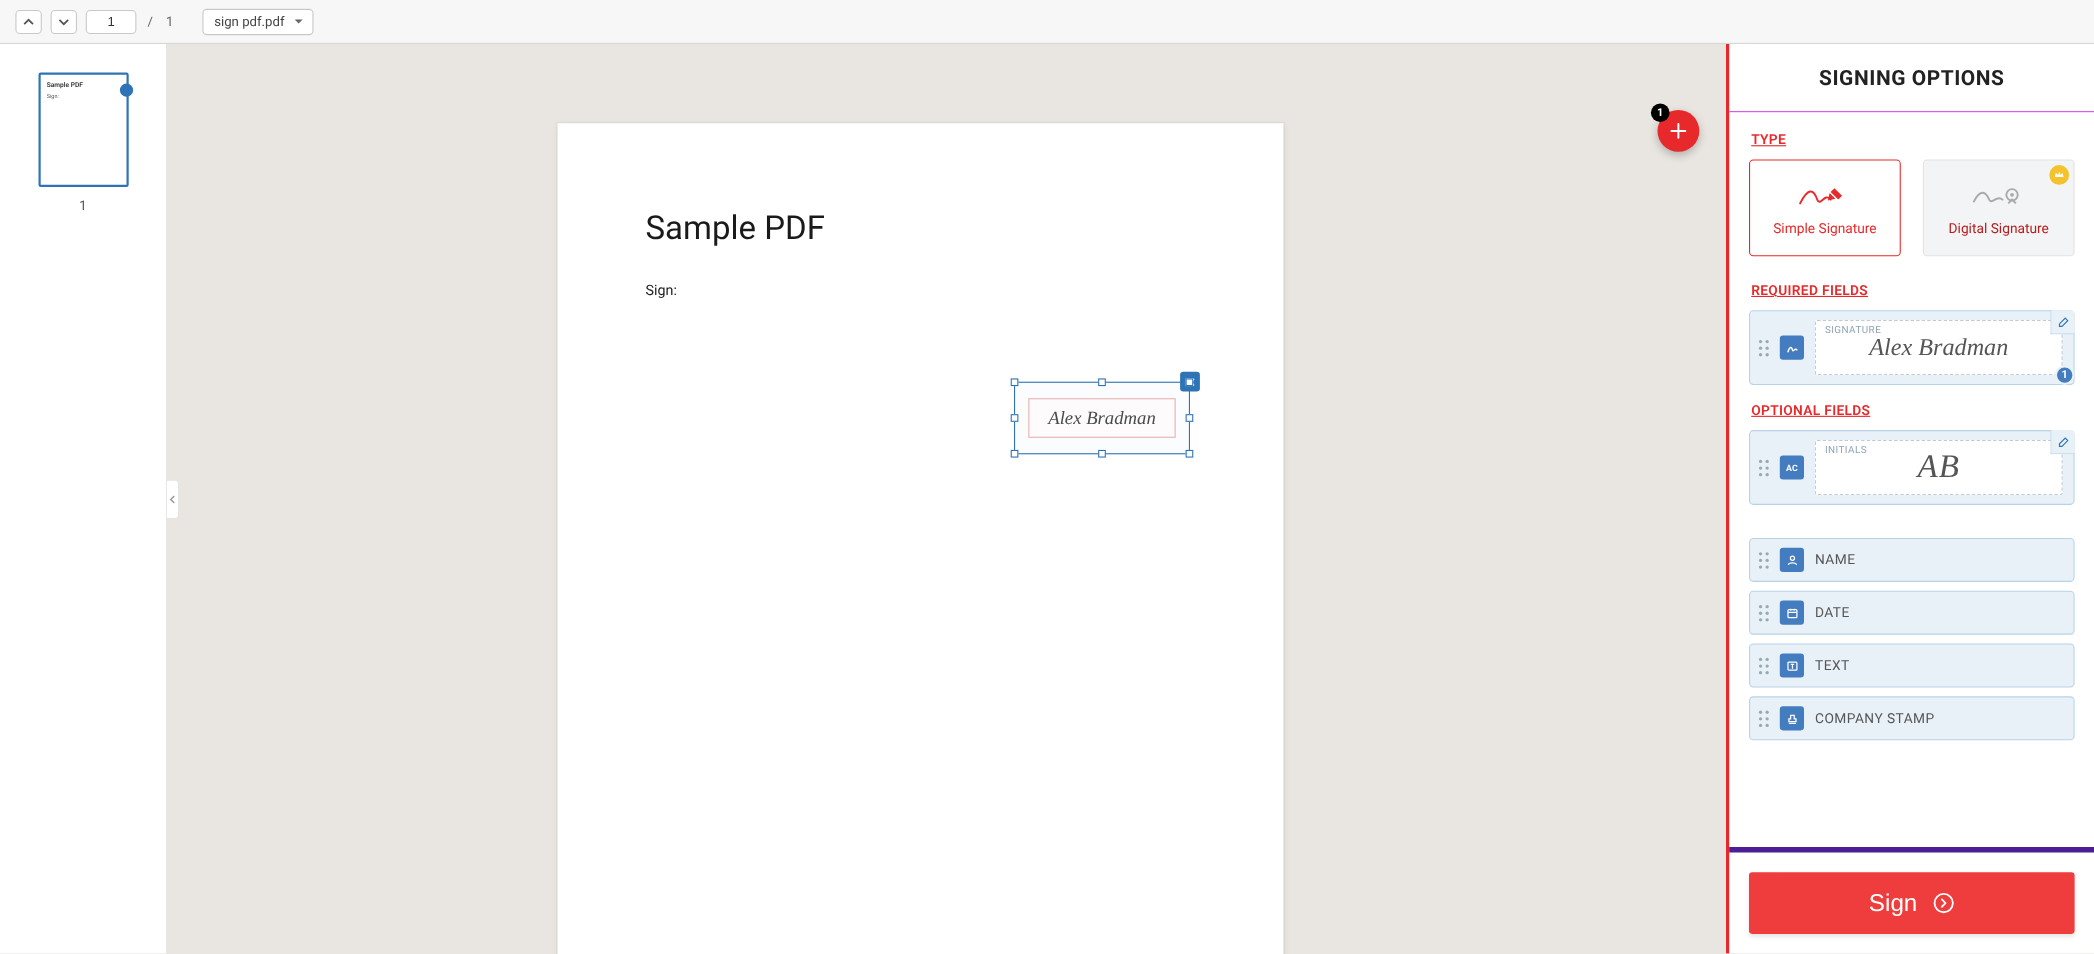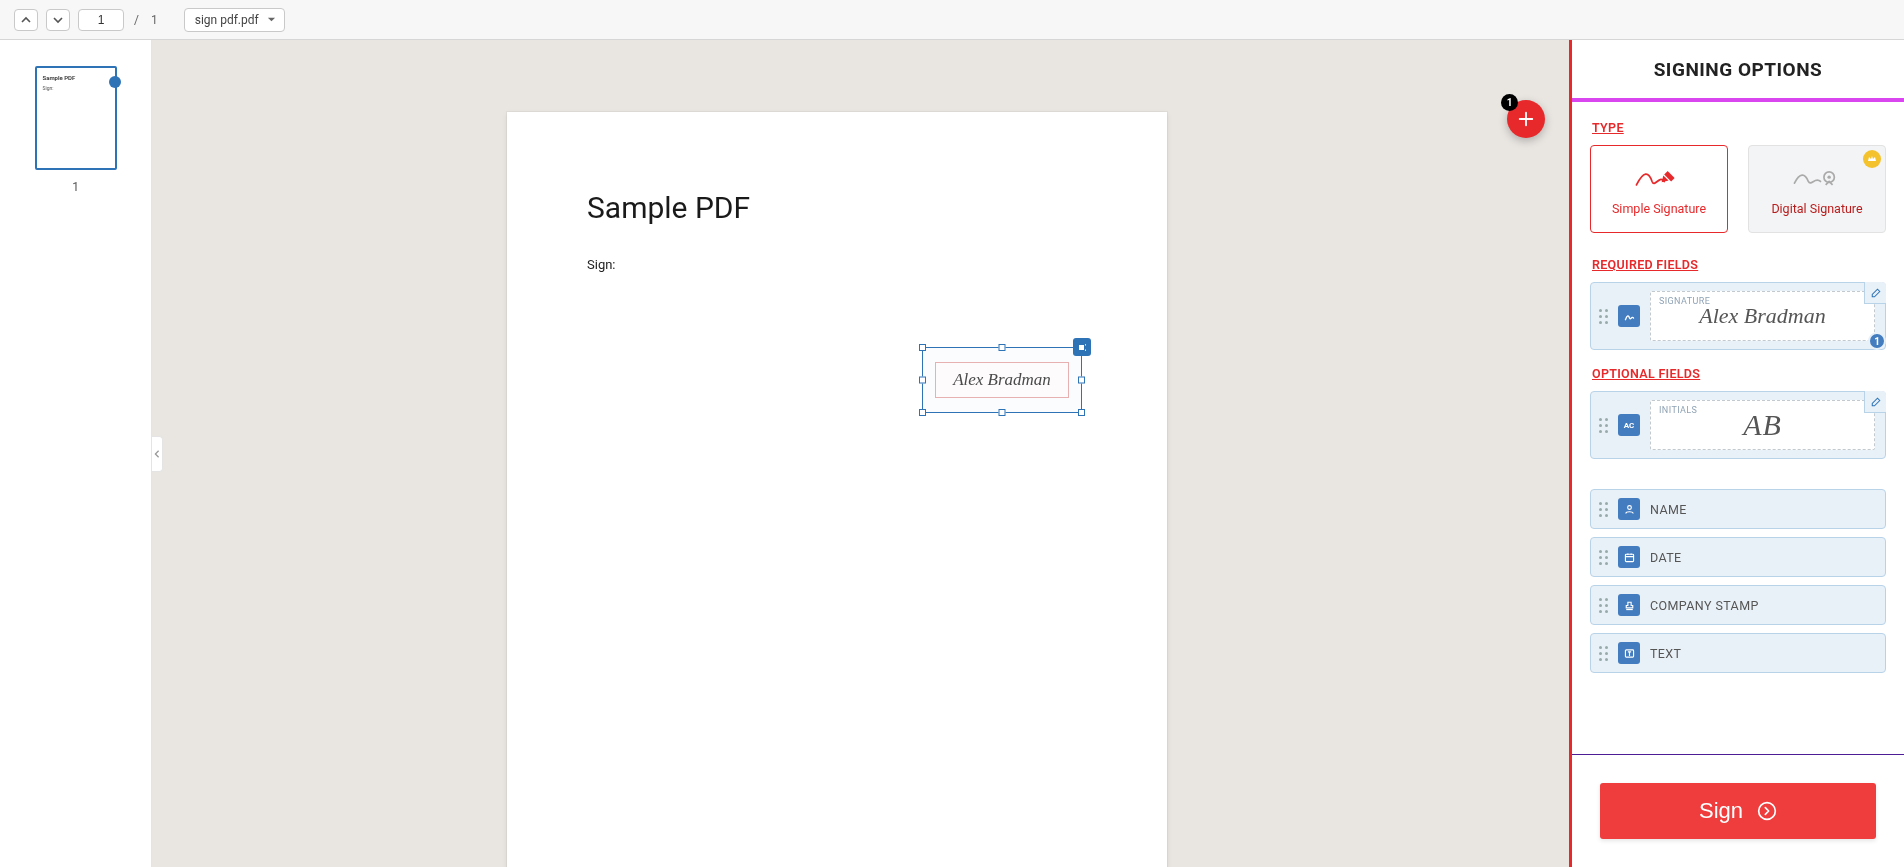"SIGNING OPTIONS" .options-header { border-bottom: 4px solid #d946ef -> 1px solid #d946ef }
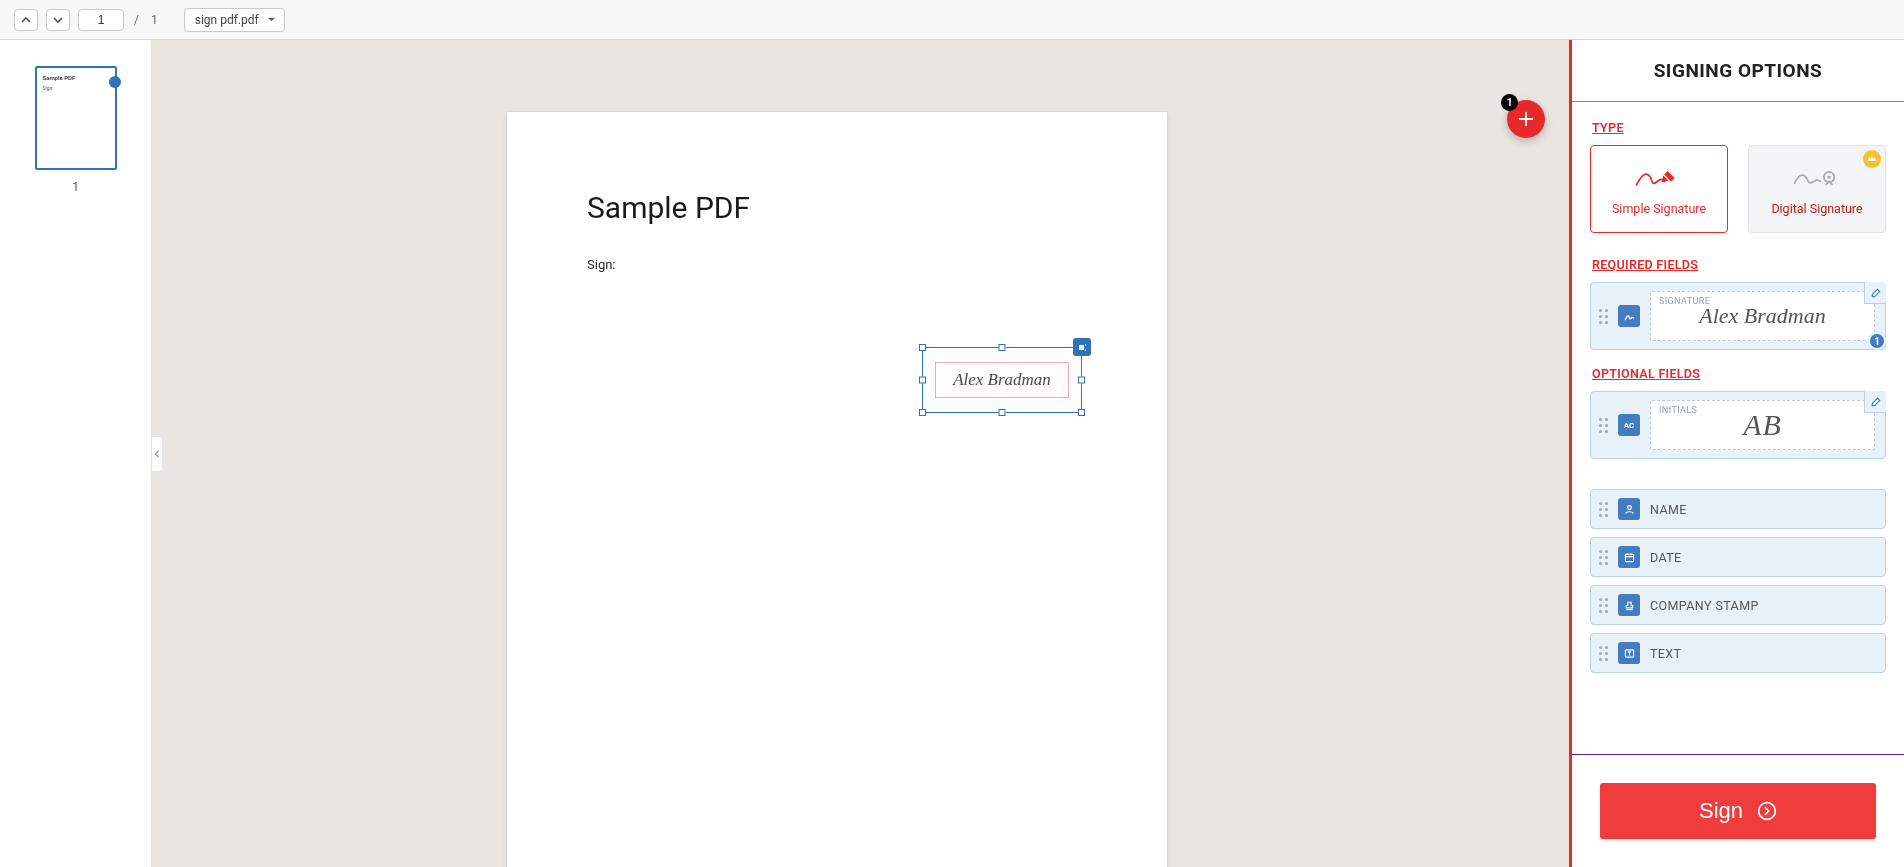"COMPANY STAMP" div.field-small { order: before "TEXT" -> after "TEXT" }
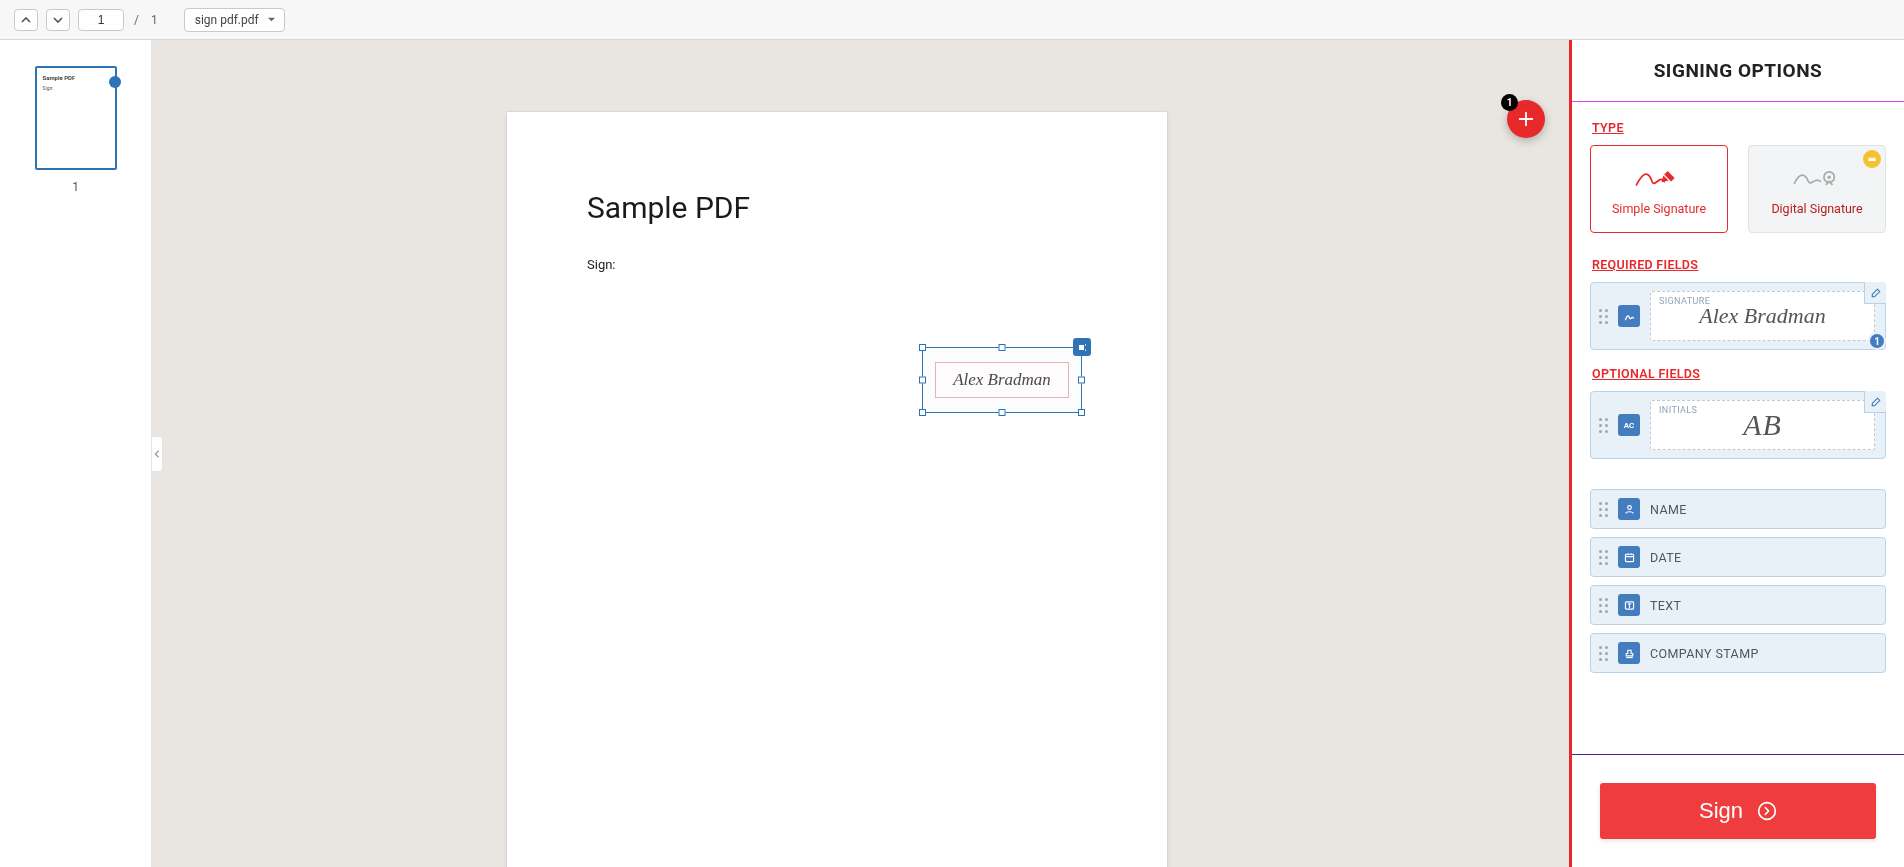"Sign" .options-footer { border-top: 1px solid #4c1d95 -> 5px solid #4c1d95; padding: 28px -> 18px }
